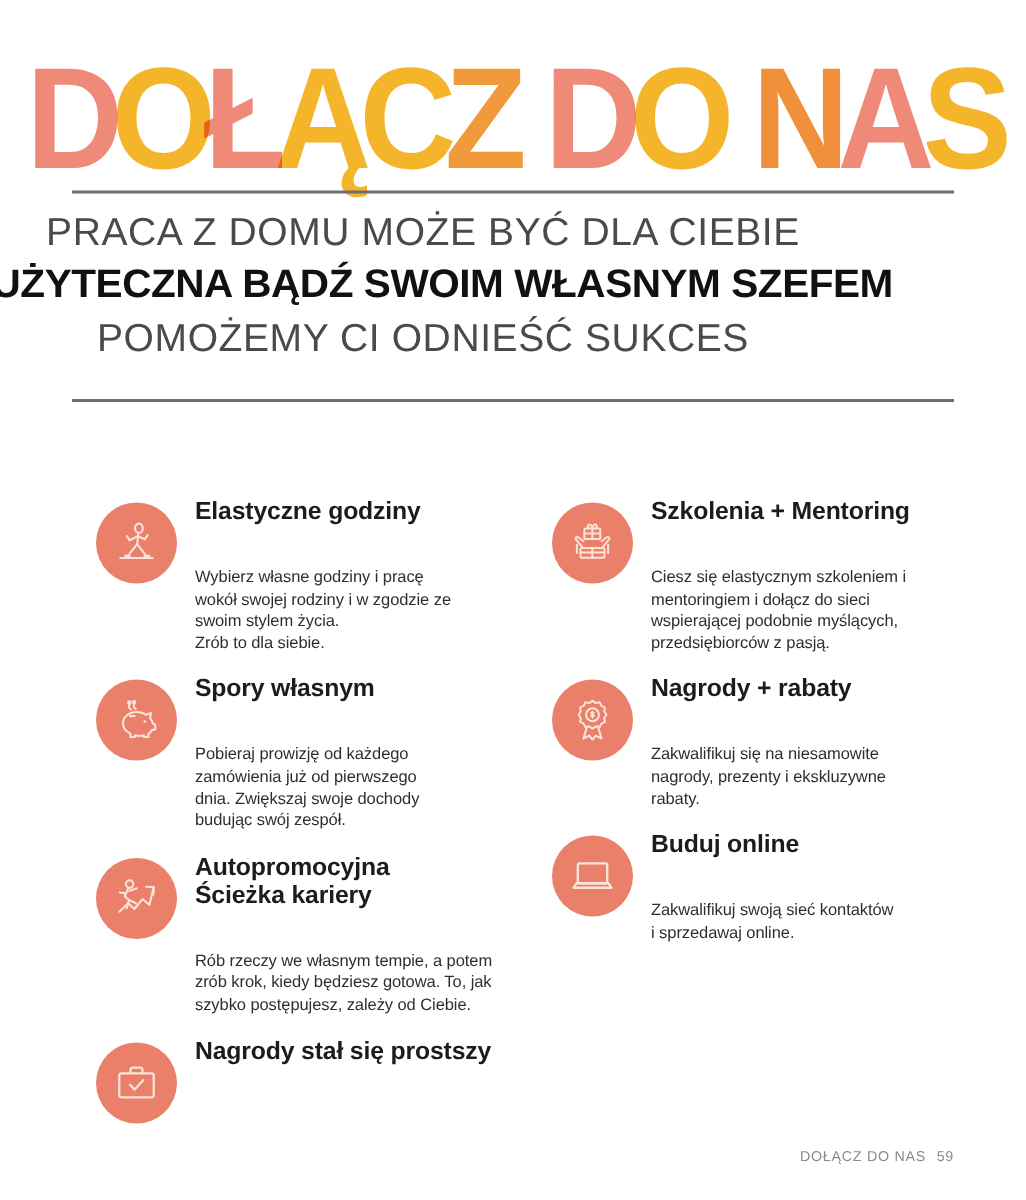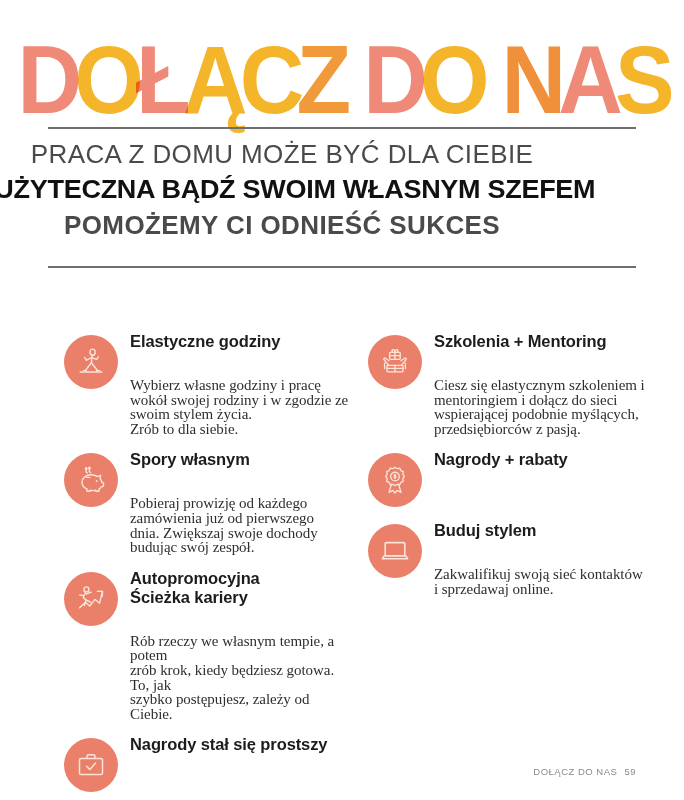"POMOŻEMY CI ODNIEŚĆ SUKCES" .sub-3 { font-weight: bold -> normal }
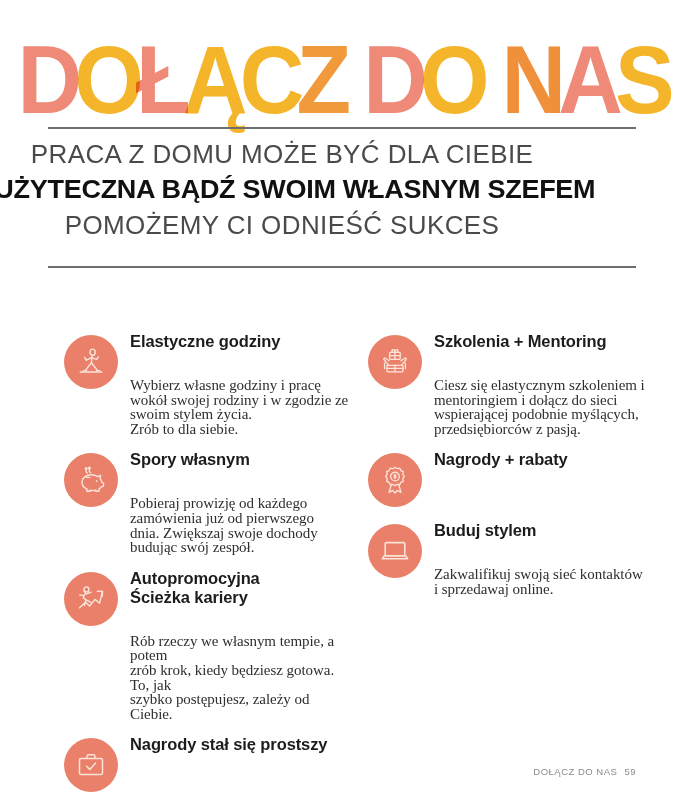"Wybierz własne godziny i pracę" .feature-desc { font-family: Liberation Serif, serif -> Liberation Sans, sans-serif; font-size: 15px -> 11px }
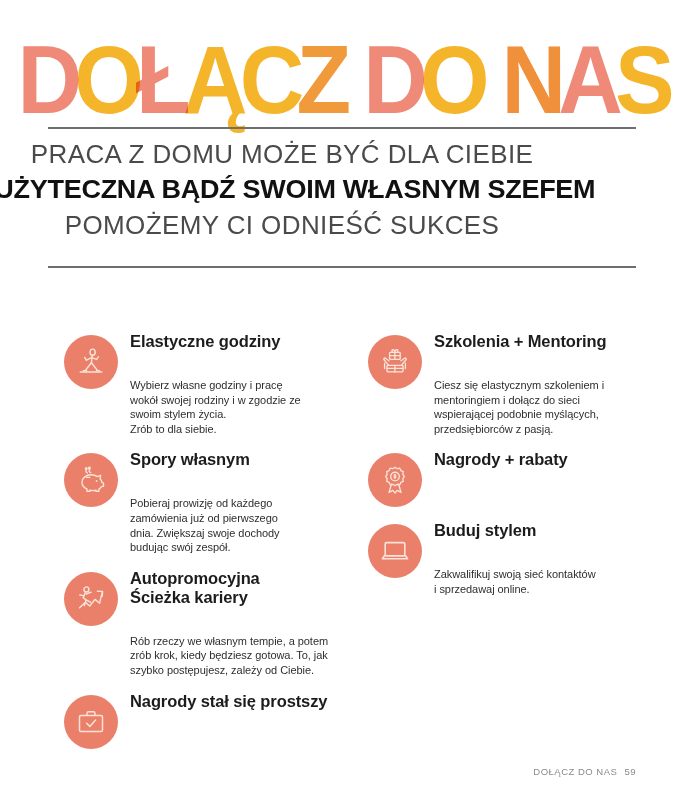"Zakwalifikuj się na niesamowite" div.feature-desc { html: none -> <div>Zakwalifikuj się na niesamowite nagrody, prezenty i ekskluzywne rabaty.</div> }
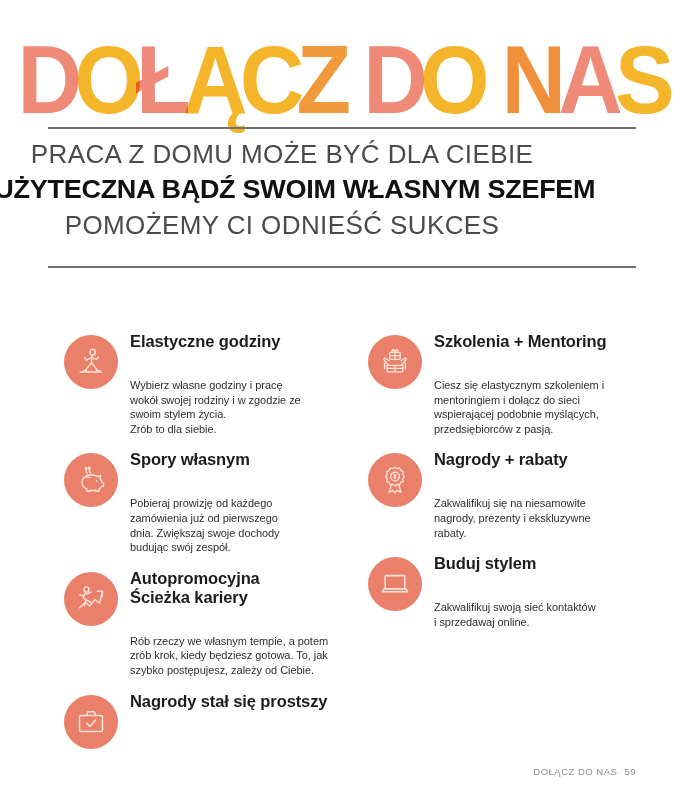"Buduj stylem" div.feature-title { text: stylem -> online }
